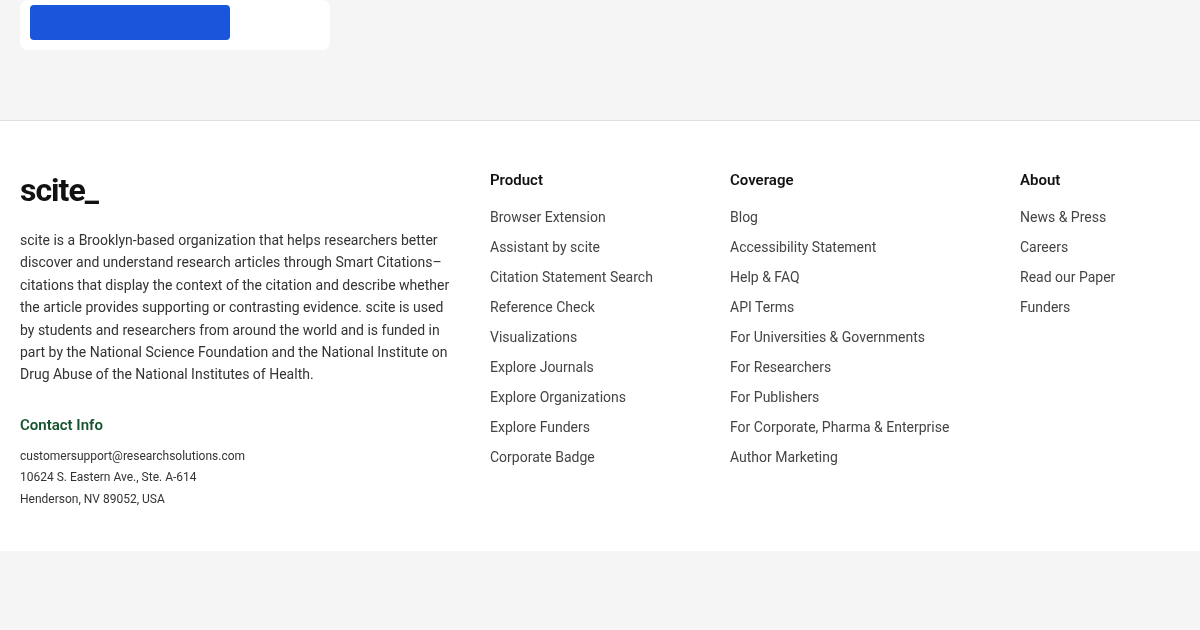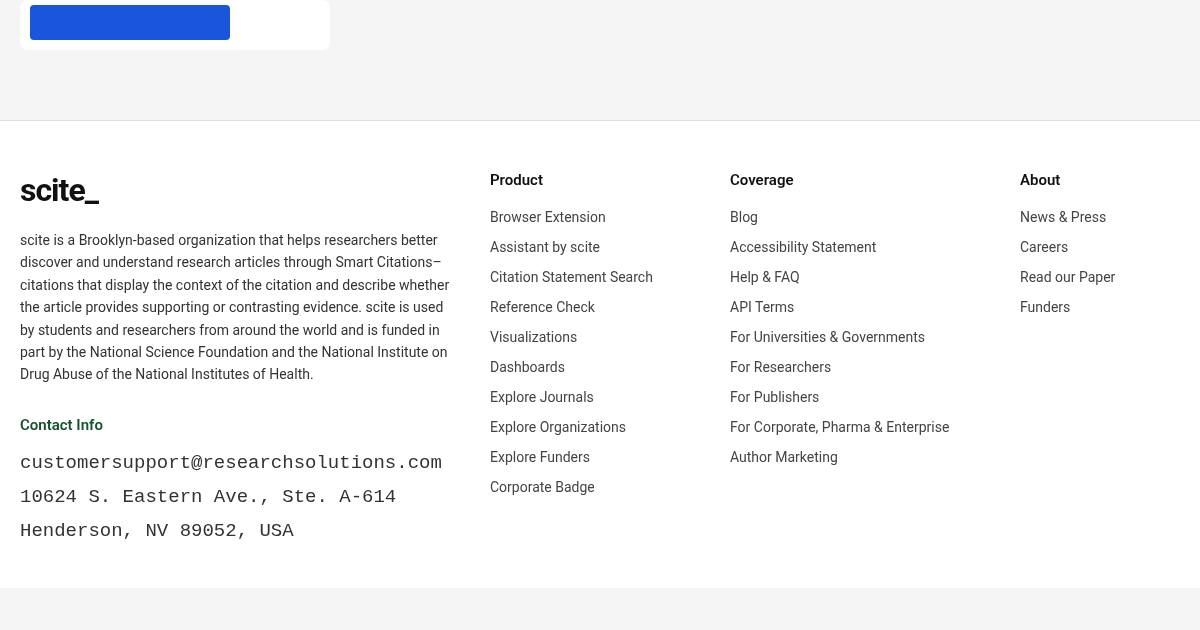"Dashboards" a.footer-link { html: <a>Dashboards</a> -> none }
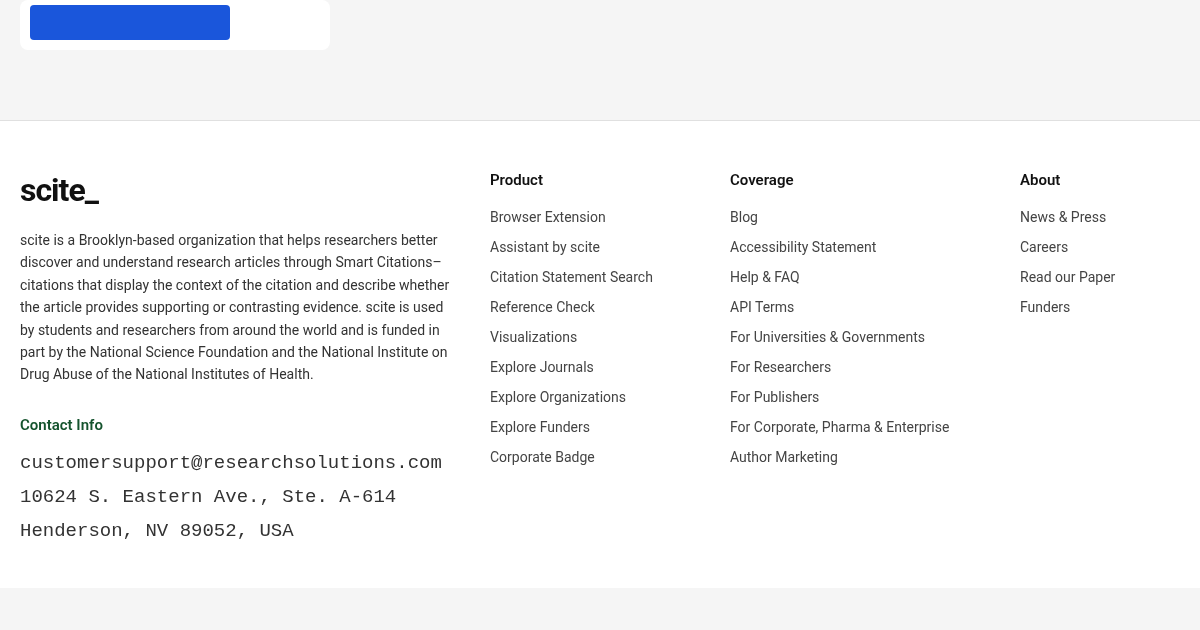"customersupport@researchsolutions.com" .contact-info { font-family: Liberation Mono, monospace -> none; font-size: 19px -> 12px }
